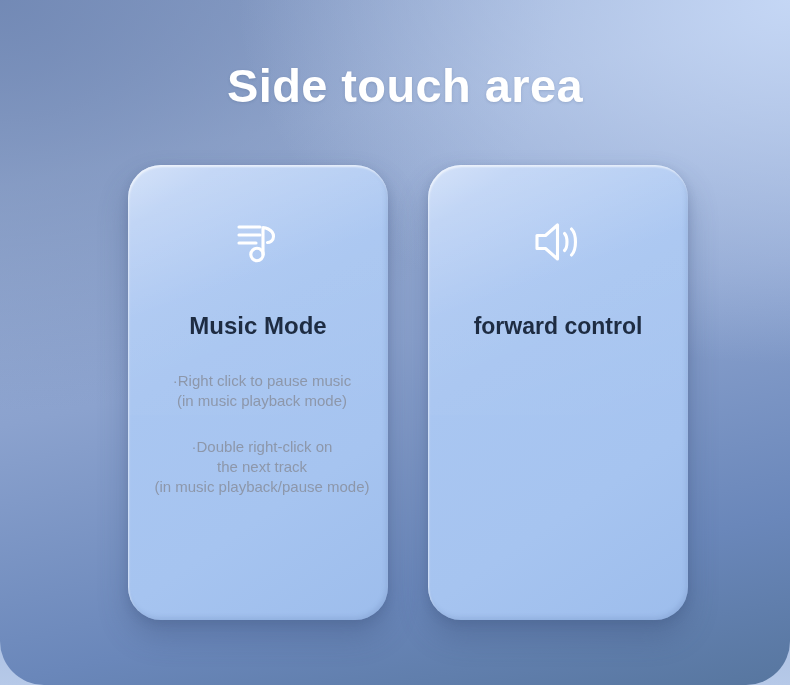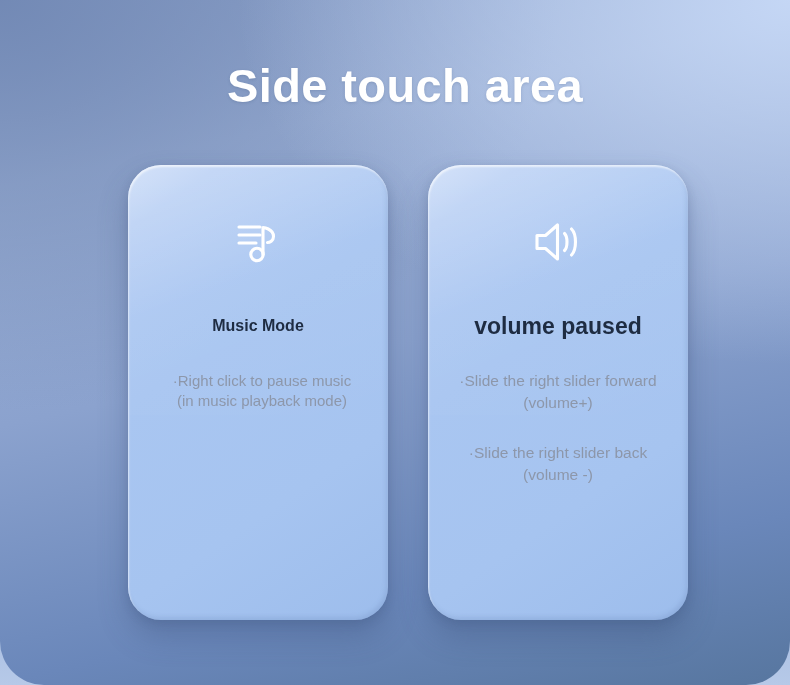"Music Mode" #card-music .card-title { font-size: 16px -> 24px }
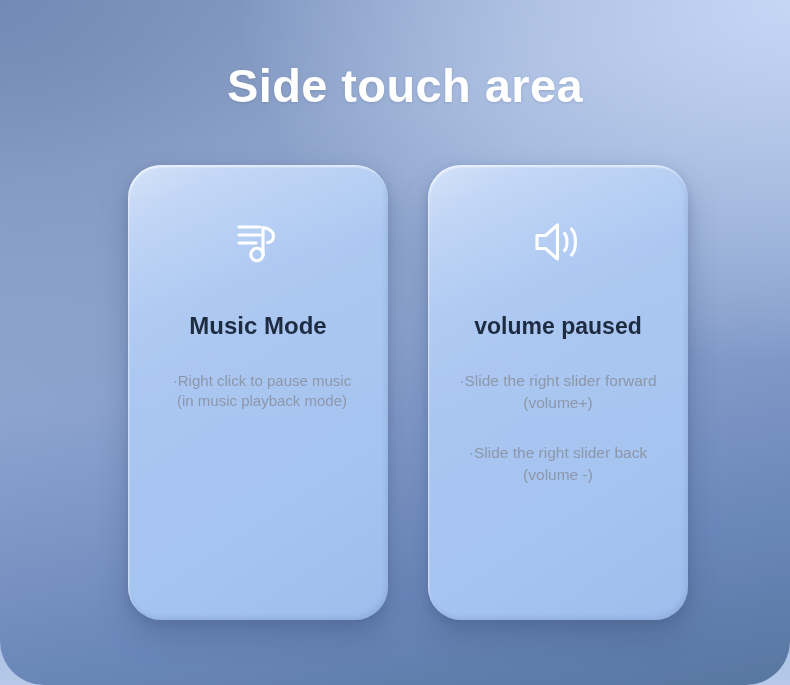"volume paused" div.card-title { text: volume paused -> forward control }
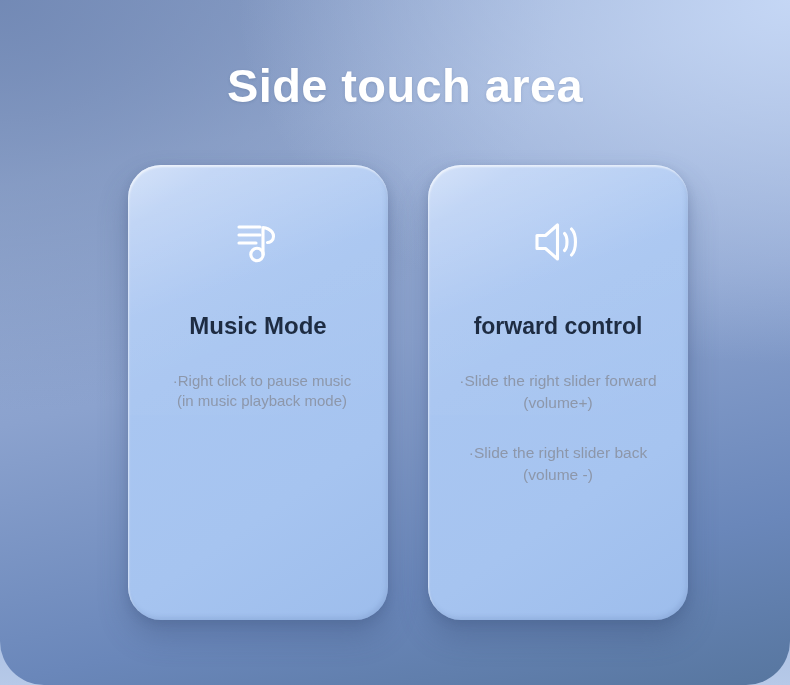"·Slide the right slider forward" div.body-list { html: <div> <div>·Slide the right slider forward (volume+)</div> <div>·Slide the right slider back (volume -)</div> </div> -> none }
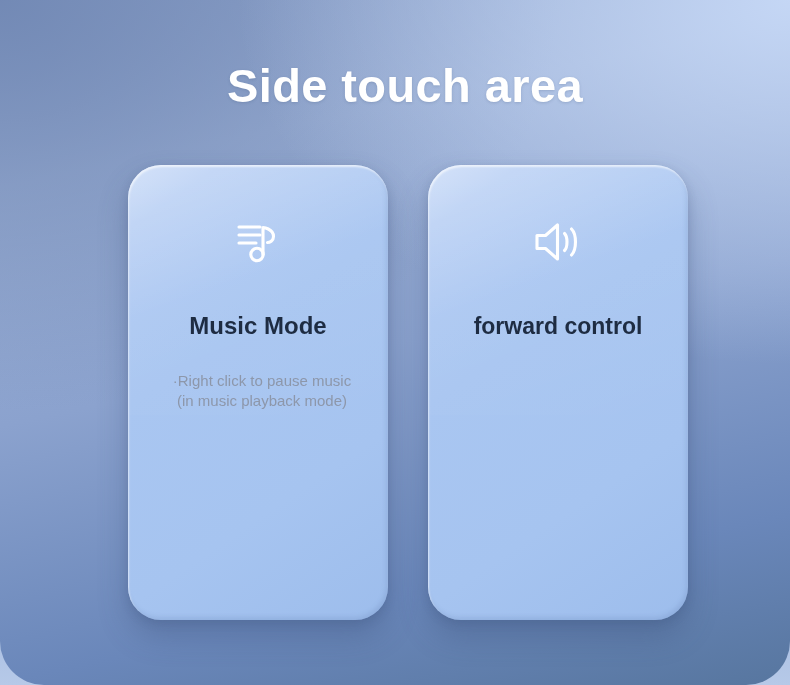"·Double right-click on" div.body-block { html: none -> <div>·Double right-click on the next track (in music playback/pause mode)</div> }
